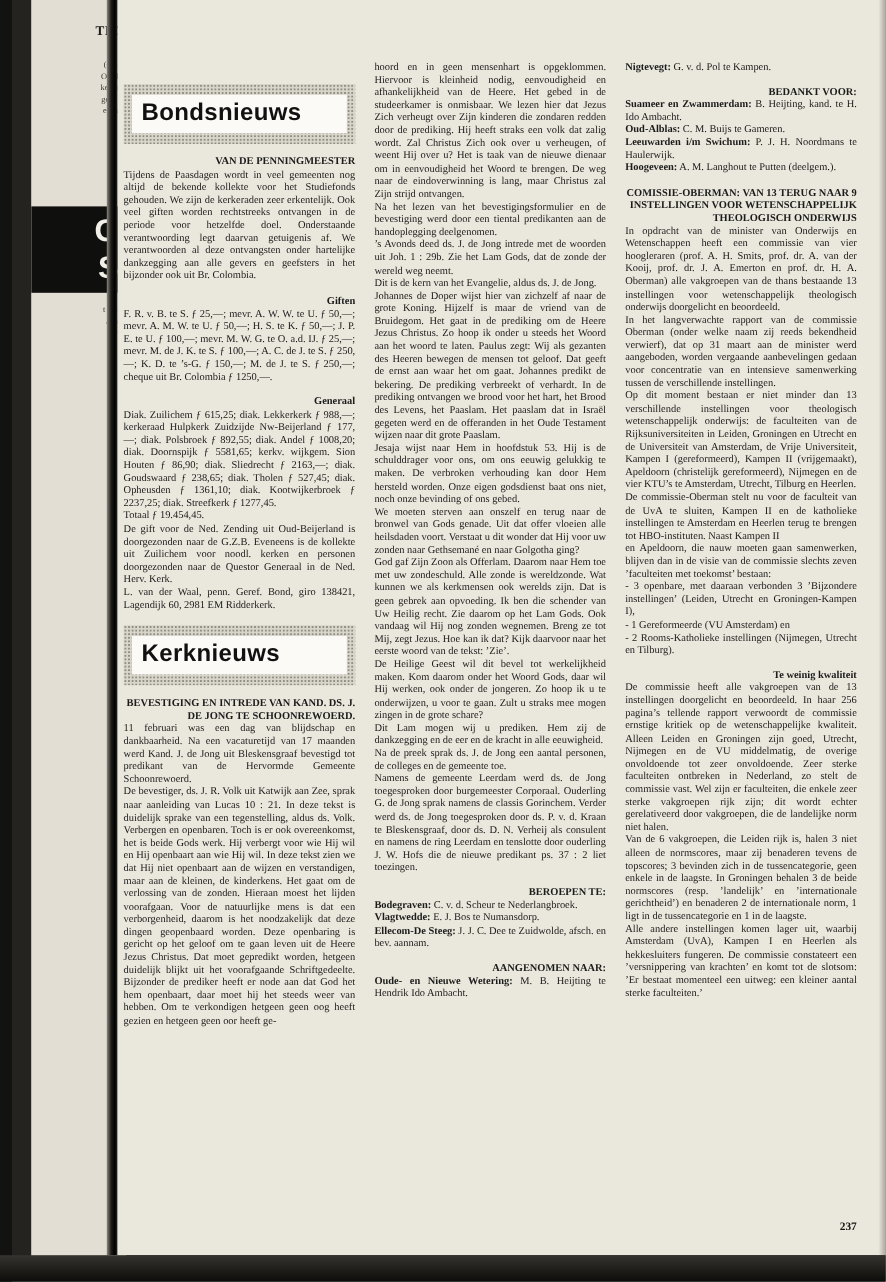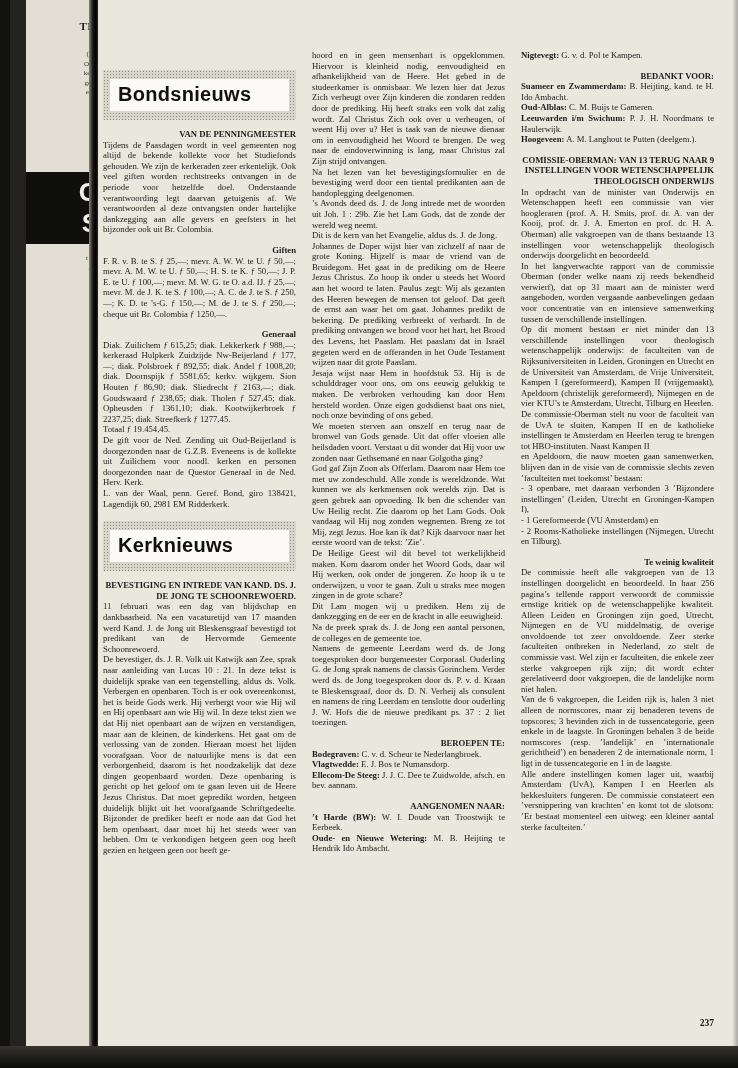"’t Harde (BW): W. I." p.call-item { html: <p><b>’t Harde (BW):</b><span> W. I. Doude van Troostwijk te Eerbeek.</span></p> -> none }
